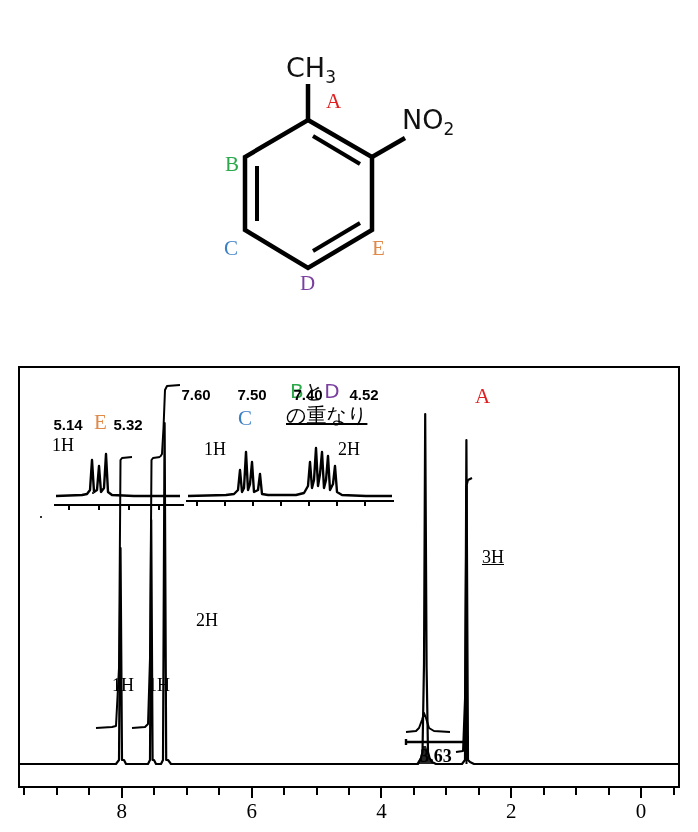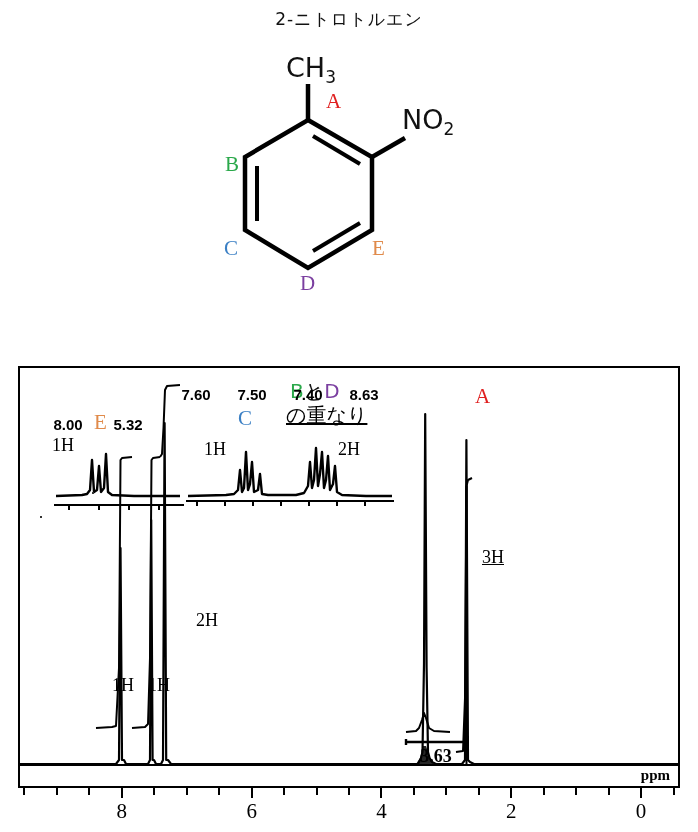"2-ニトロトルエン" div.title { html: <div>2-ニトロトルエン</div> -> none }
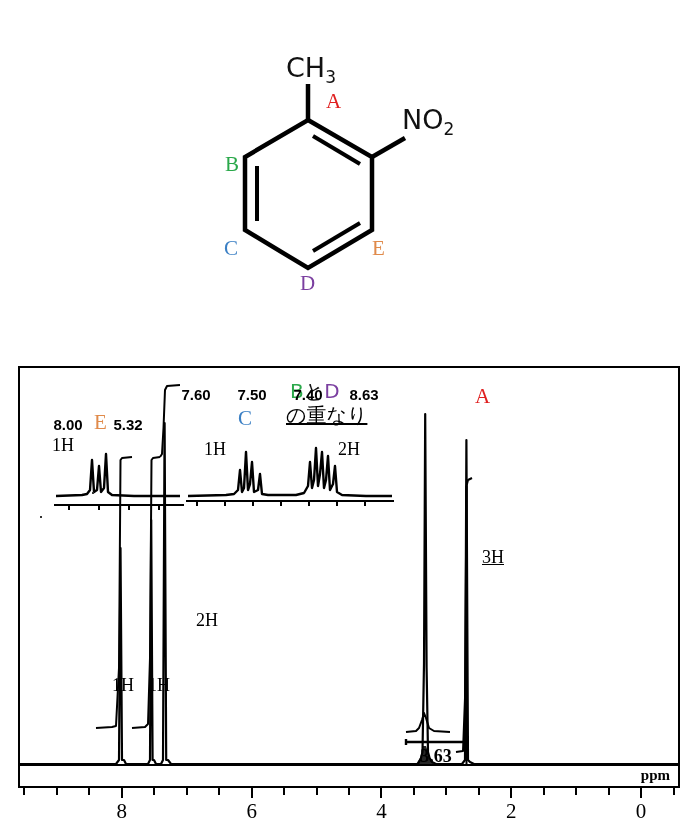"8.63" div.inset-num { text: 8.63 -> 4.52 }
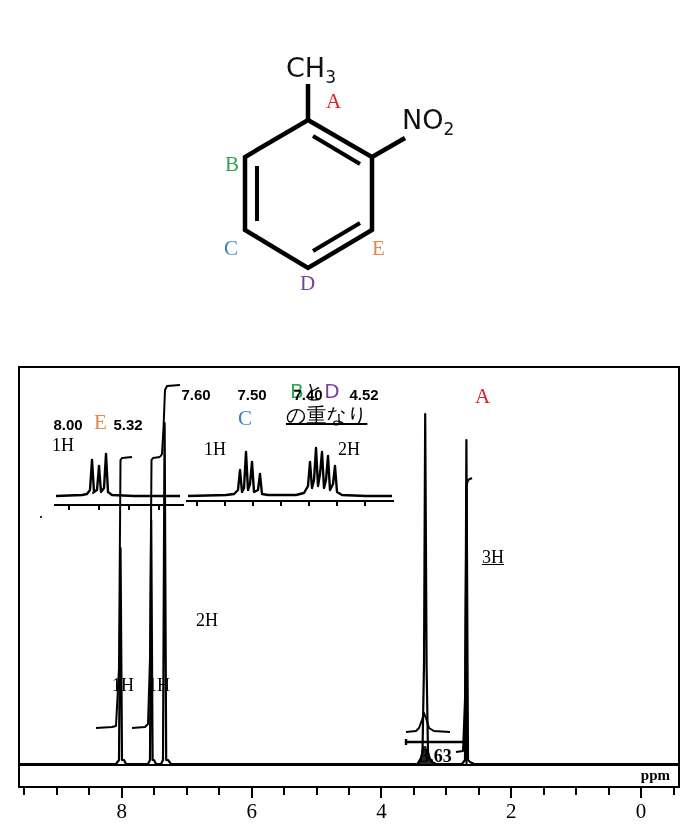"8.00" div.inset-num { text: 8.00 -> 5.14 }
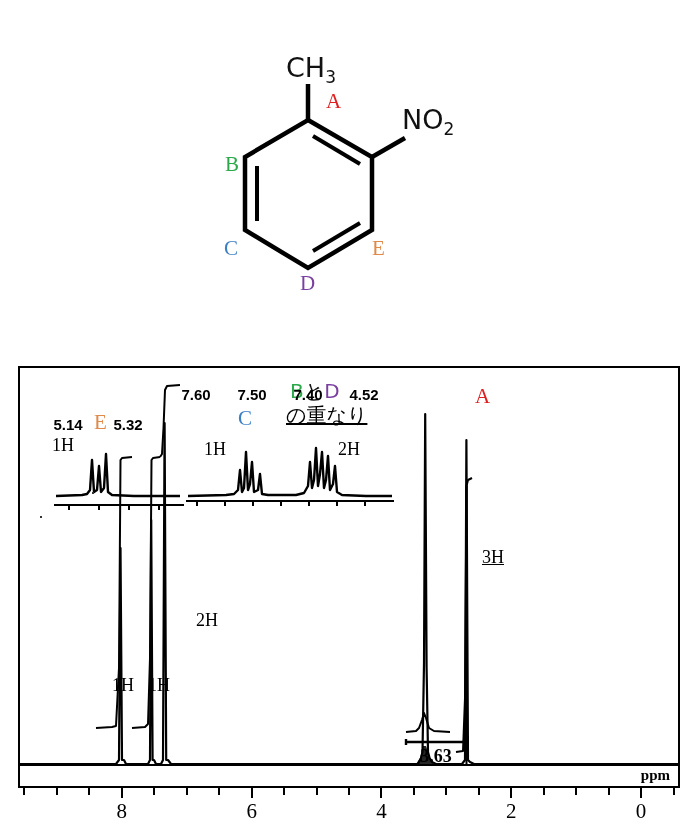"ppm" div.baseline-strip { html: <div> <div>ppm</div> </div> -> none }
